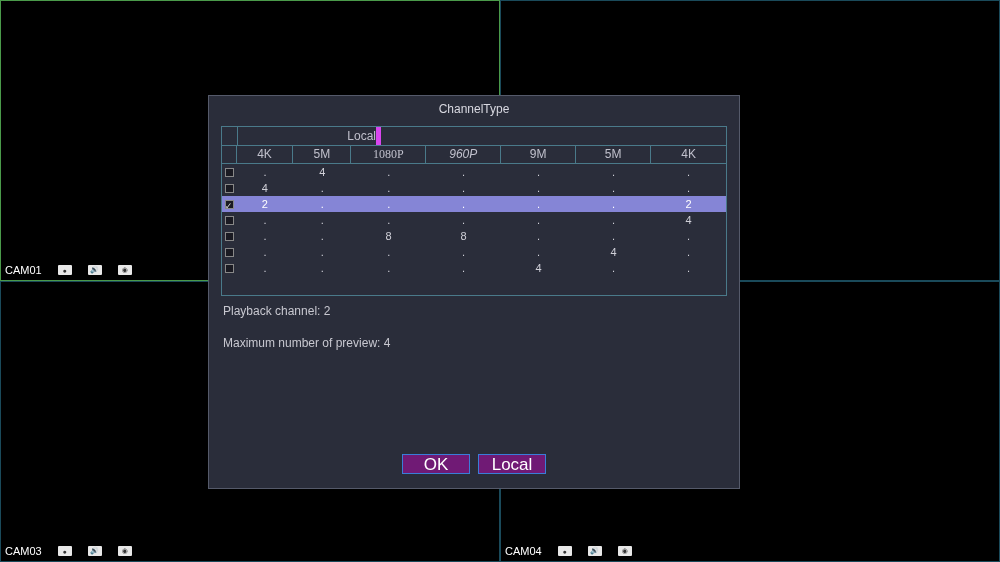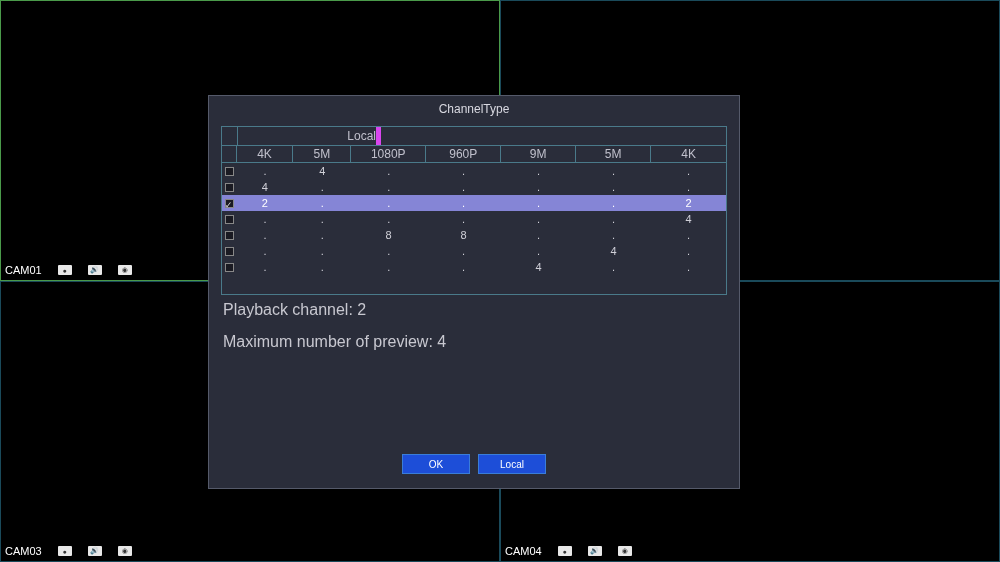"1080P" .col.c3 { font-family: none -> Liberation Serif, serif }
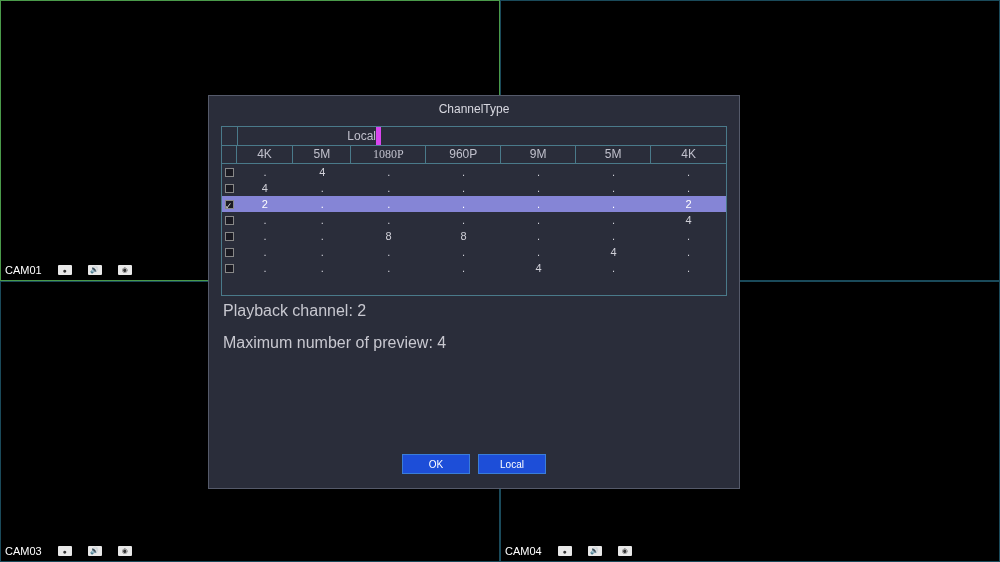"960P" .col.c4 { font-style: none -> italic }
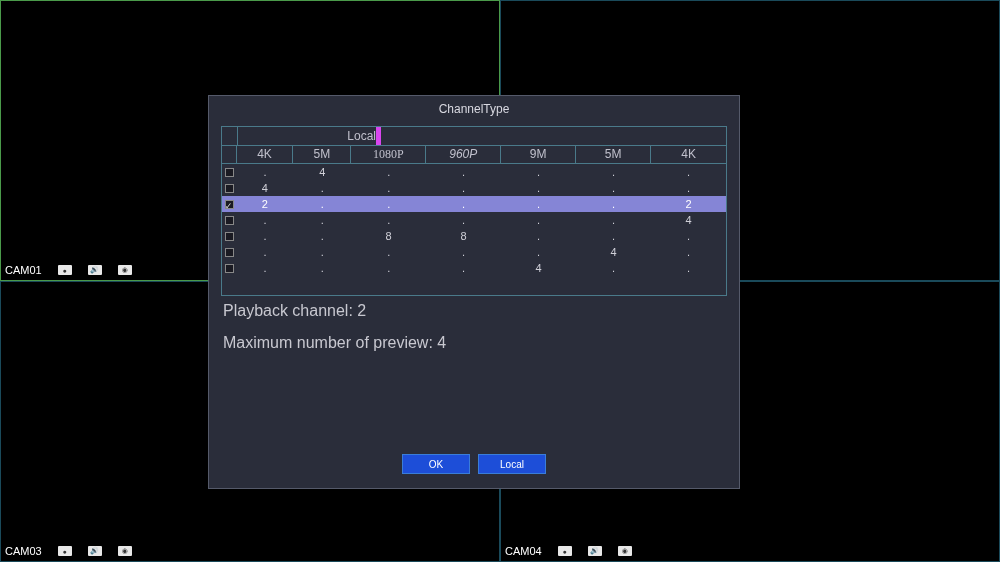"Playback channel: 2" .info-text { font-size: 16px -> 12px }
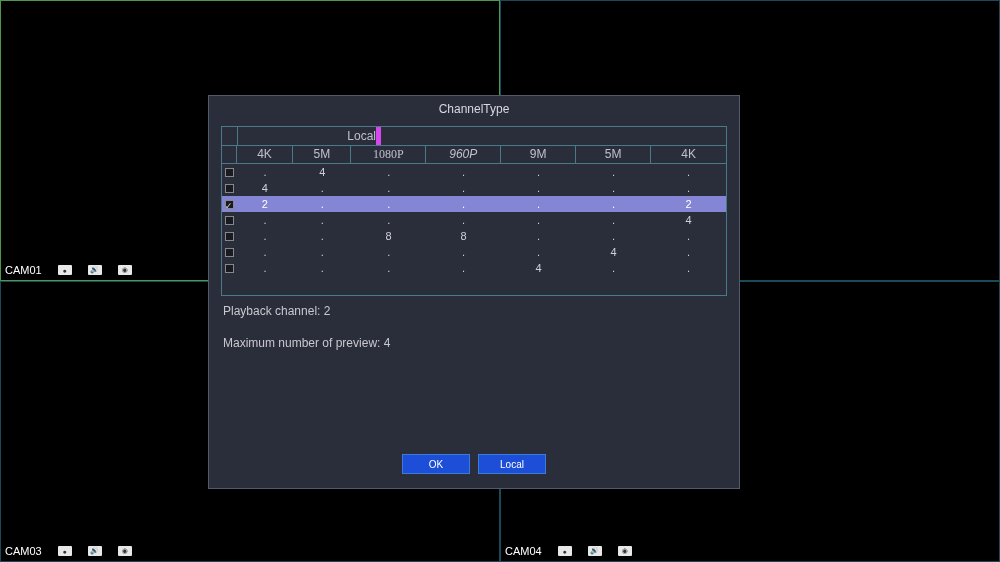"OK" .btn { background: #1d4ed8 -> #701a75; font-size: 10px -> 17px }
